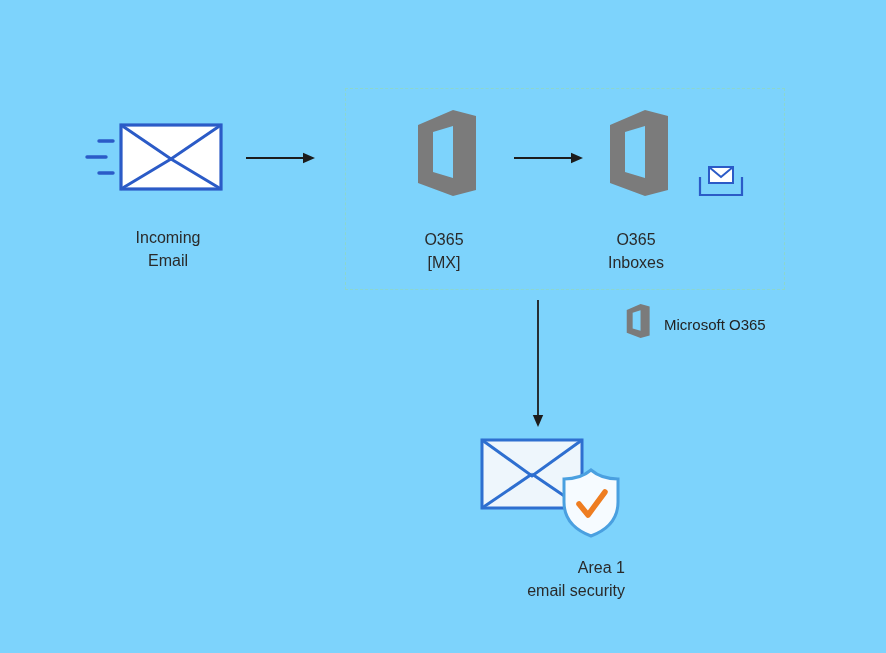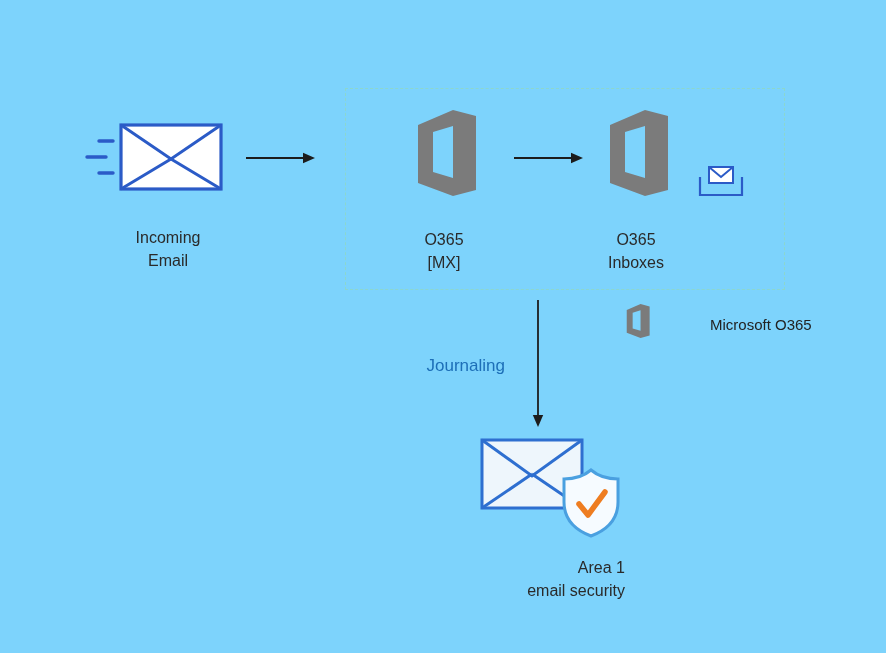"Microsoft O365" .legend-label { margin-left: 46px -> none }
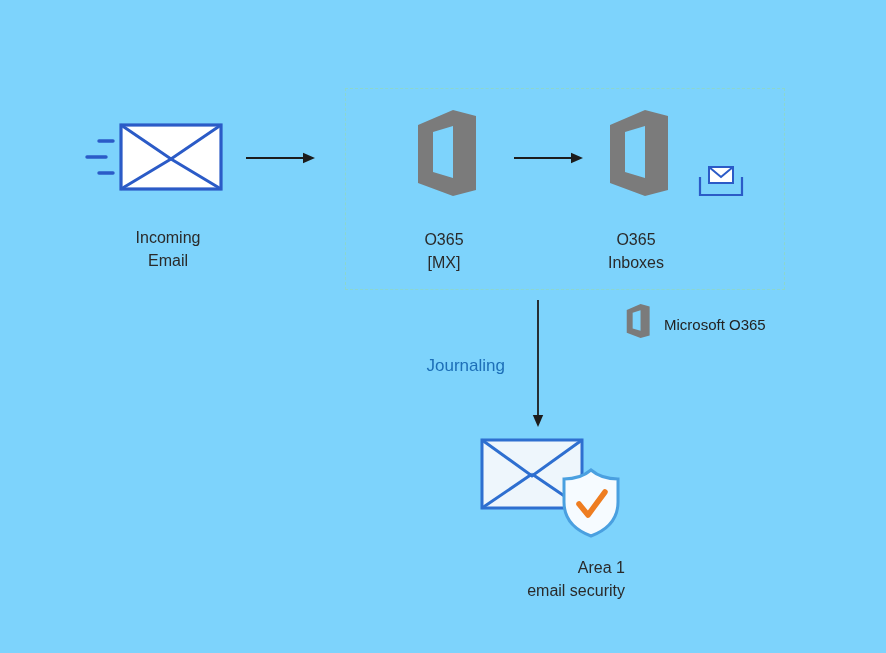"Journaling" div.abs { html: <div>Journaling</div> -> none }
